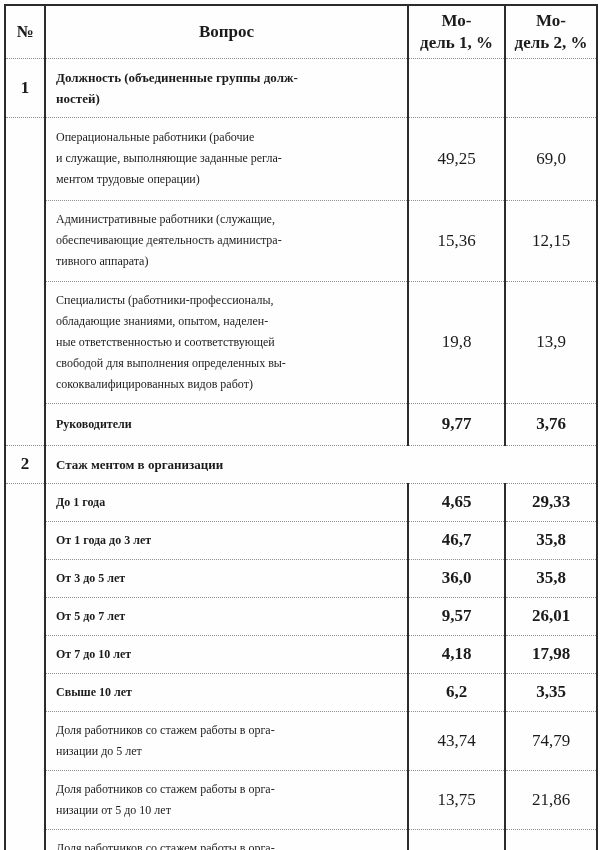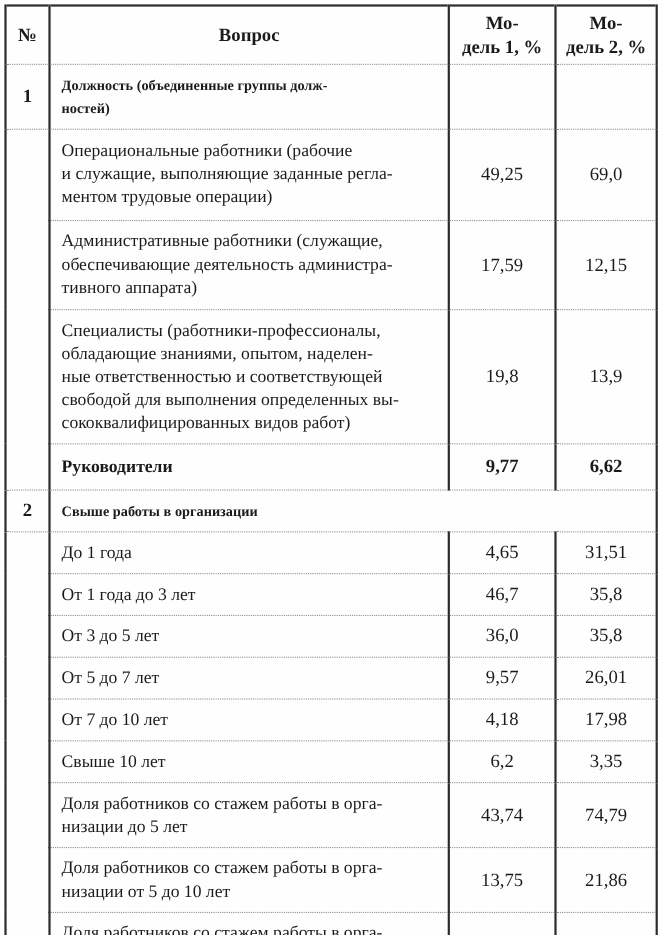"Операциональные работники (рабочие" td.q { font-size: 16px -> 12px }
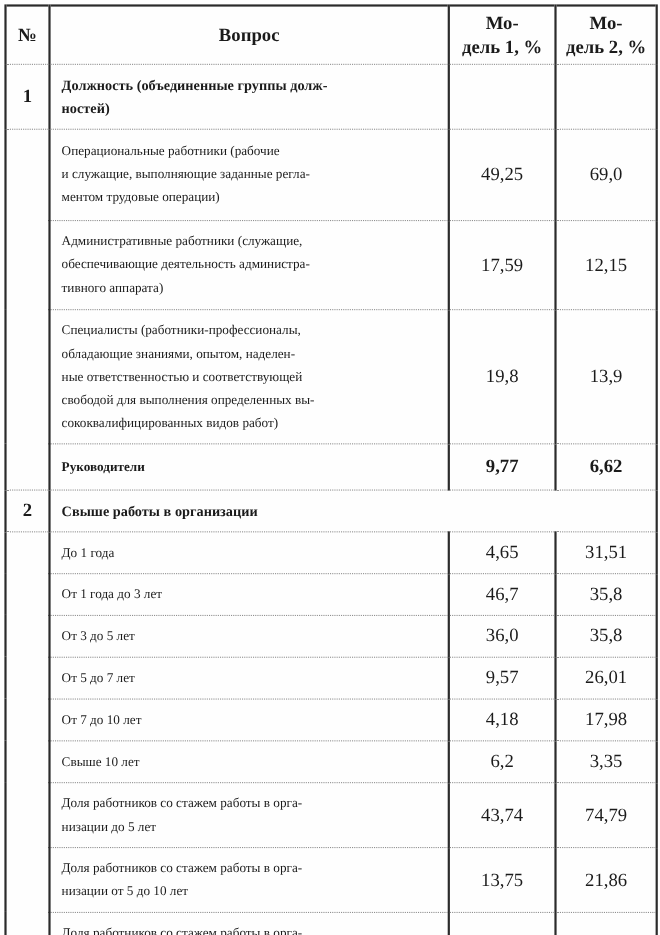"17,59" td.val { text: 17,59 -> 15,36 }
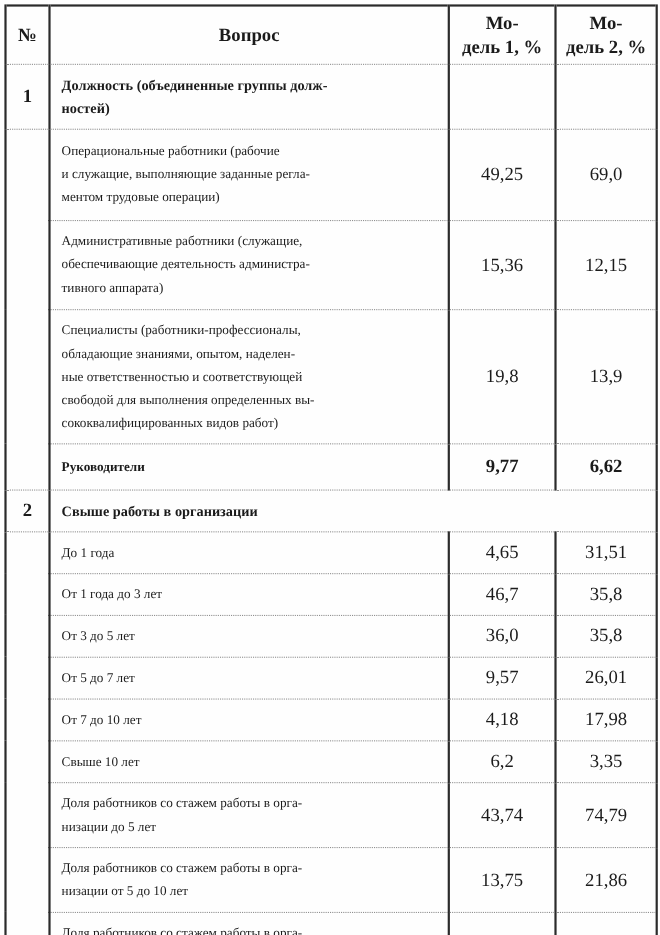"6,62" td.val { text: 6,62 -> 3,76 }
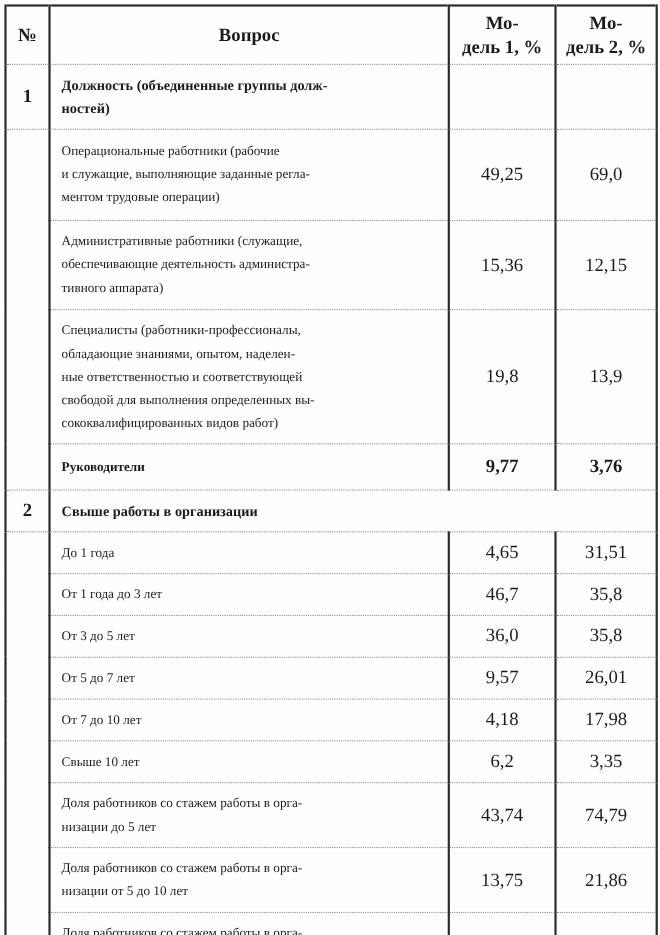"Свыше работы в организации" td.q { text: Свыше работы -> Стаж ментом }
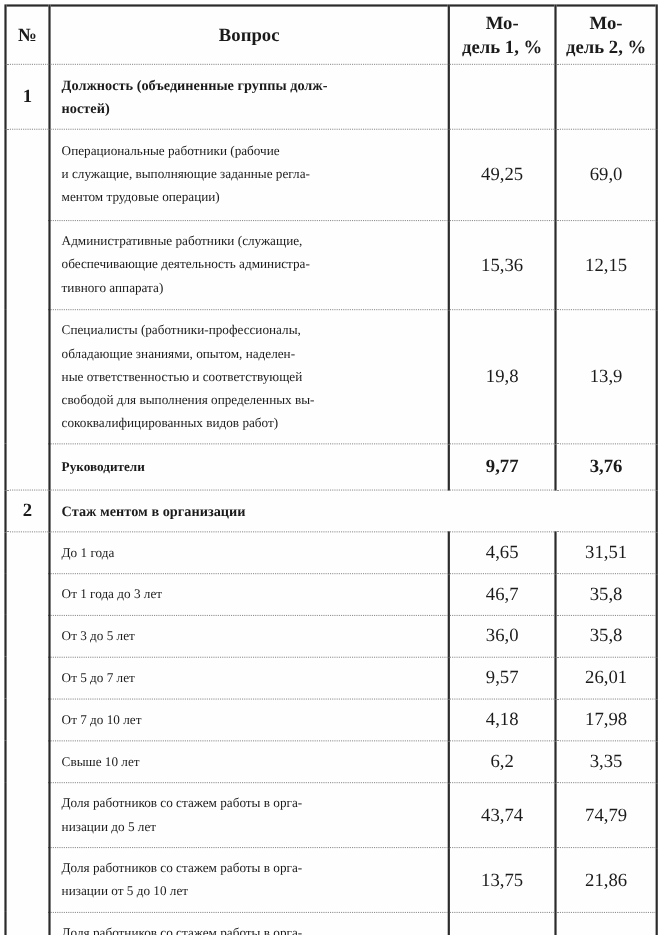"До 1 года" tr.h-sm { font-weight: none -> bold }
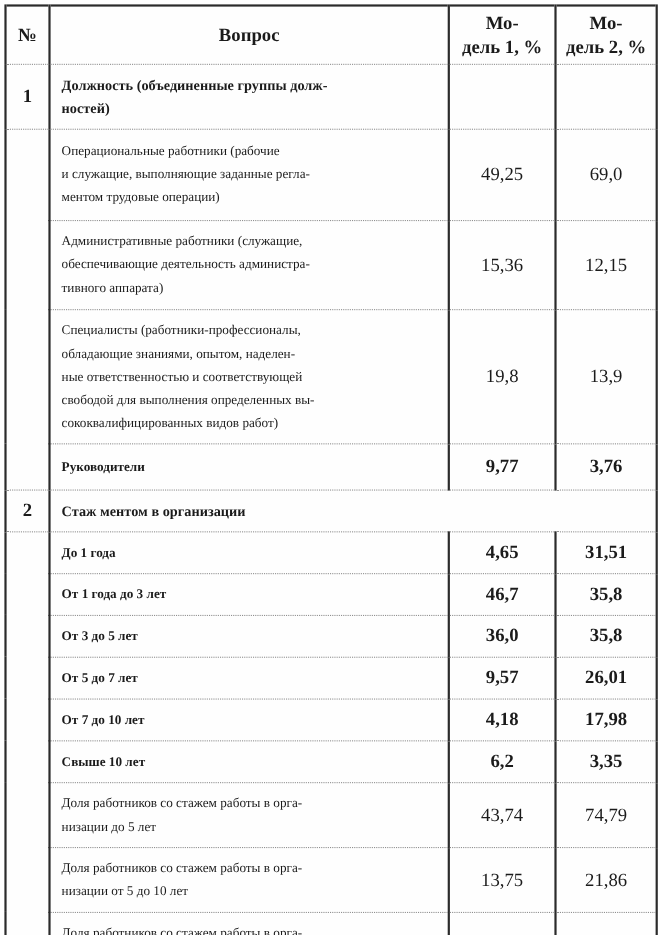"31,51" td.val { text: 31,51 -> 29,33 }
